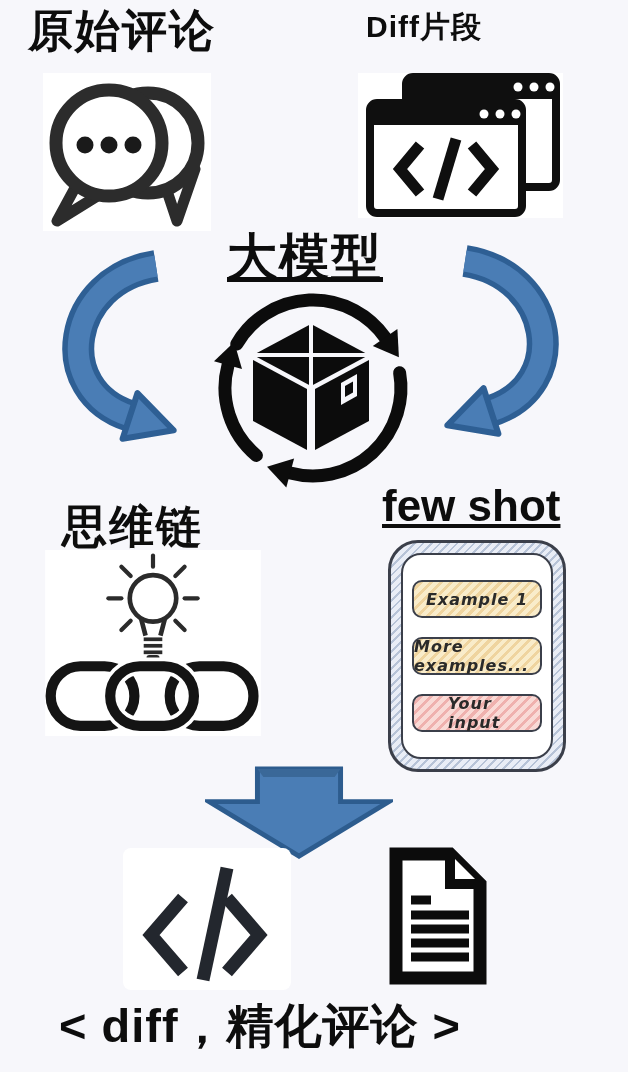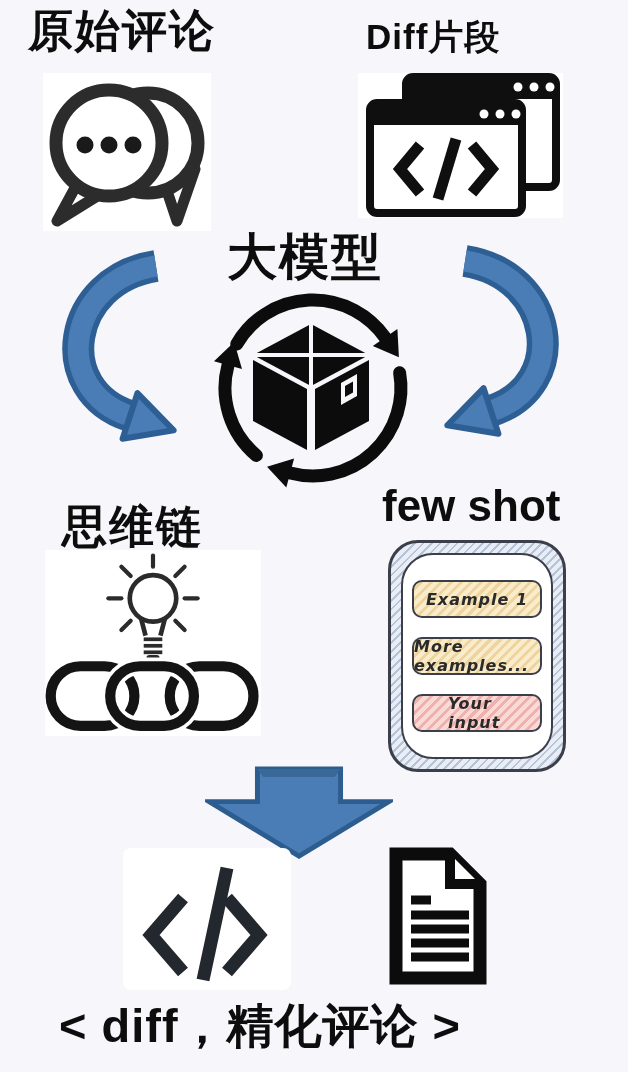"Diff片段" .t-diff { font-size: 35px -> 30px; top: 18px -> 10px }
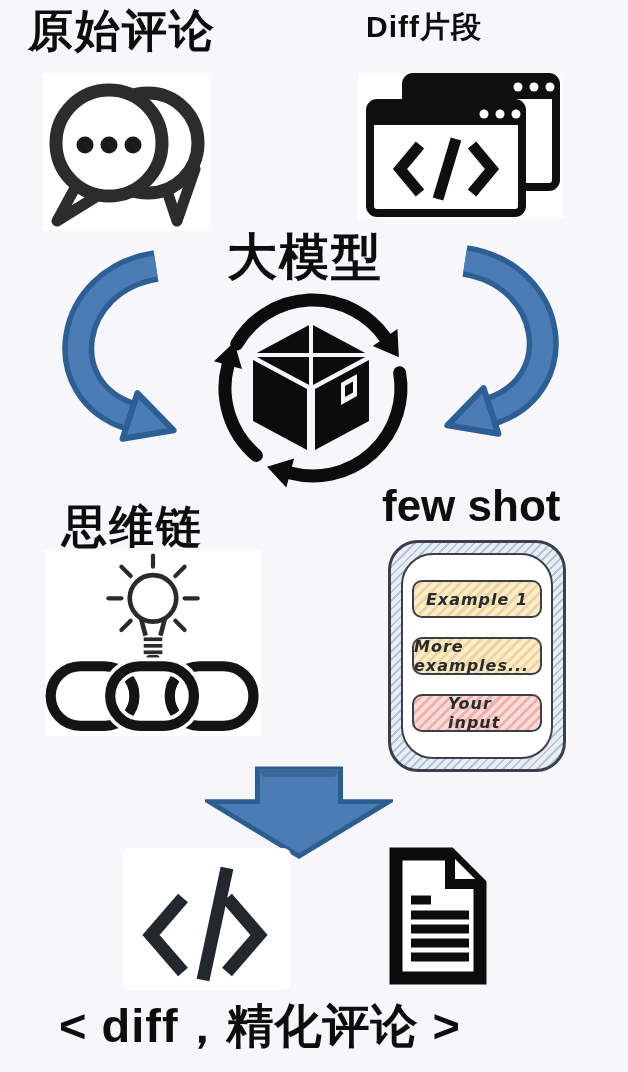"大模型" .t-llm { text-decoration: none -> underline }
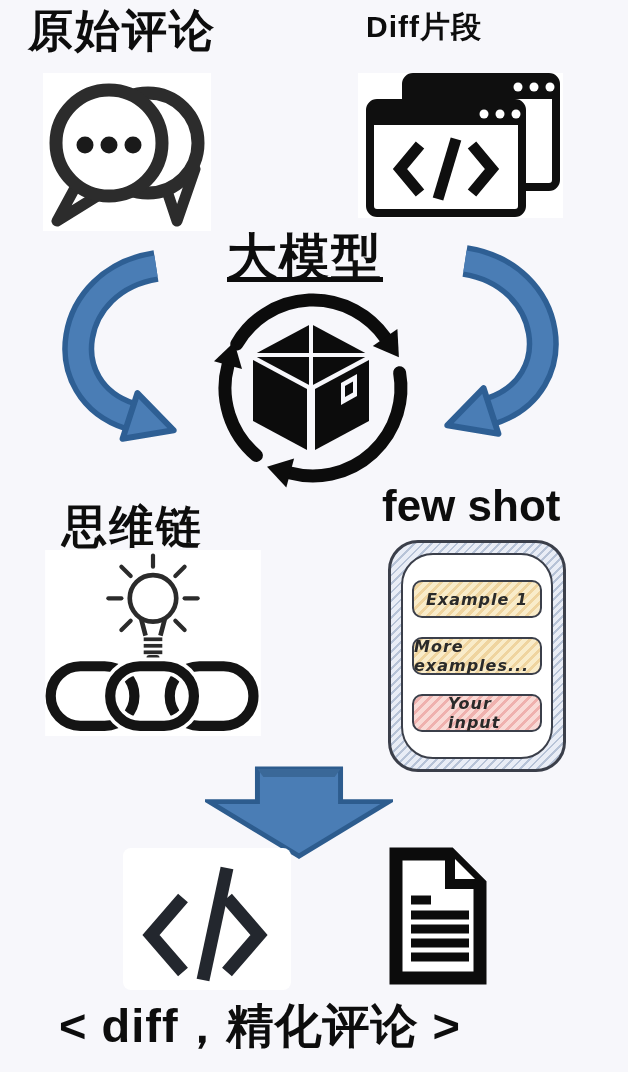"few shot" .t-fewshot { text-decoration: none -> underline }
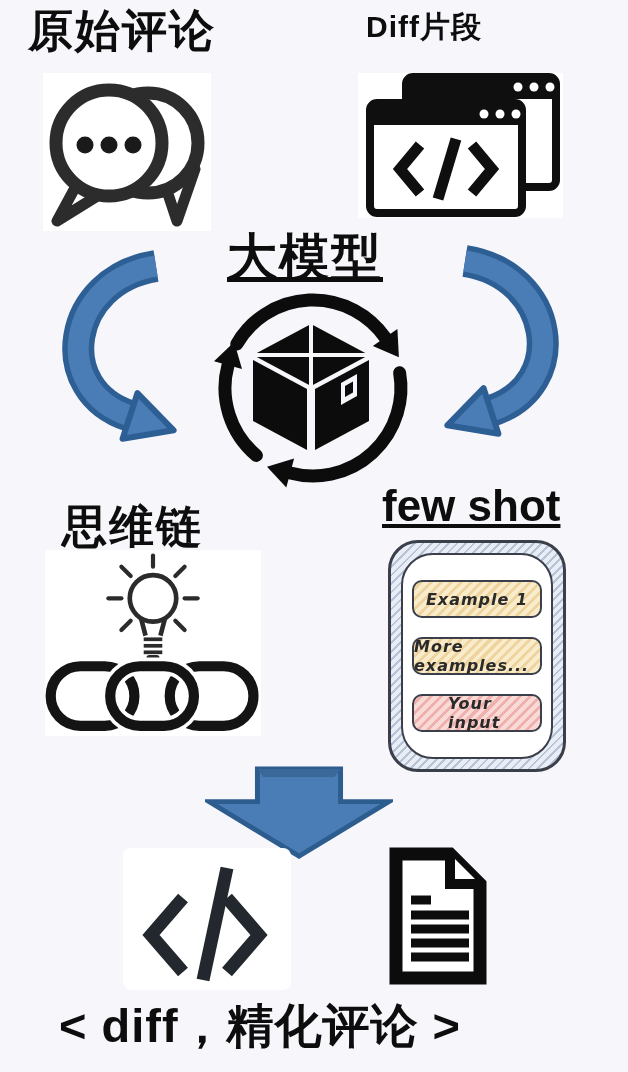"Example 1" .fewshot-inner { border-radius: 32px -> 20px }
